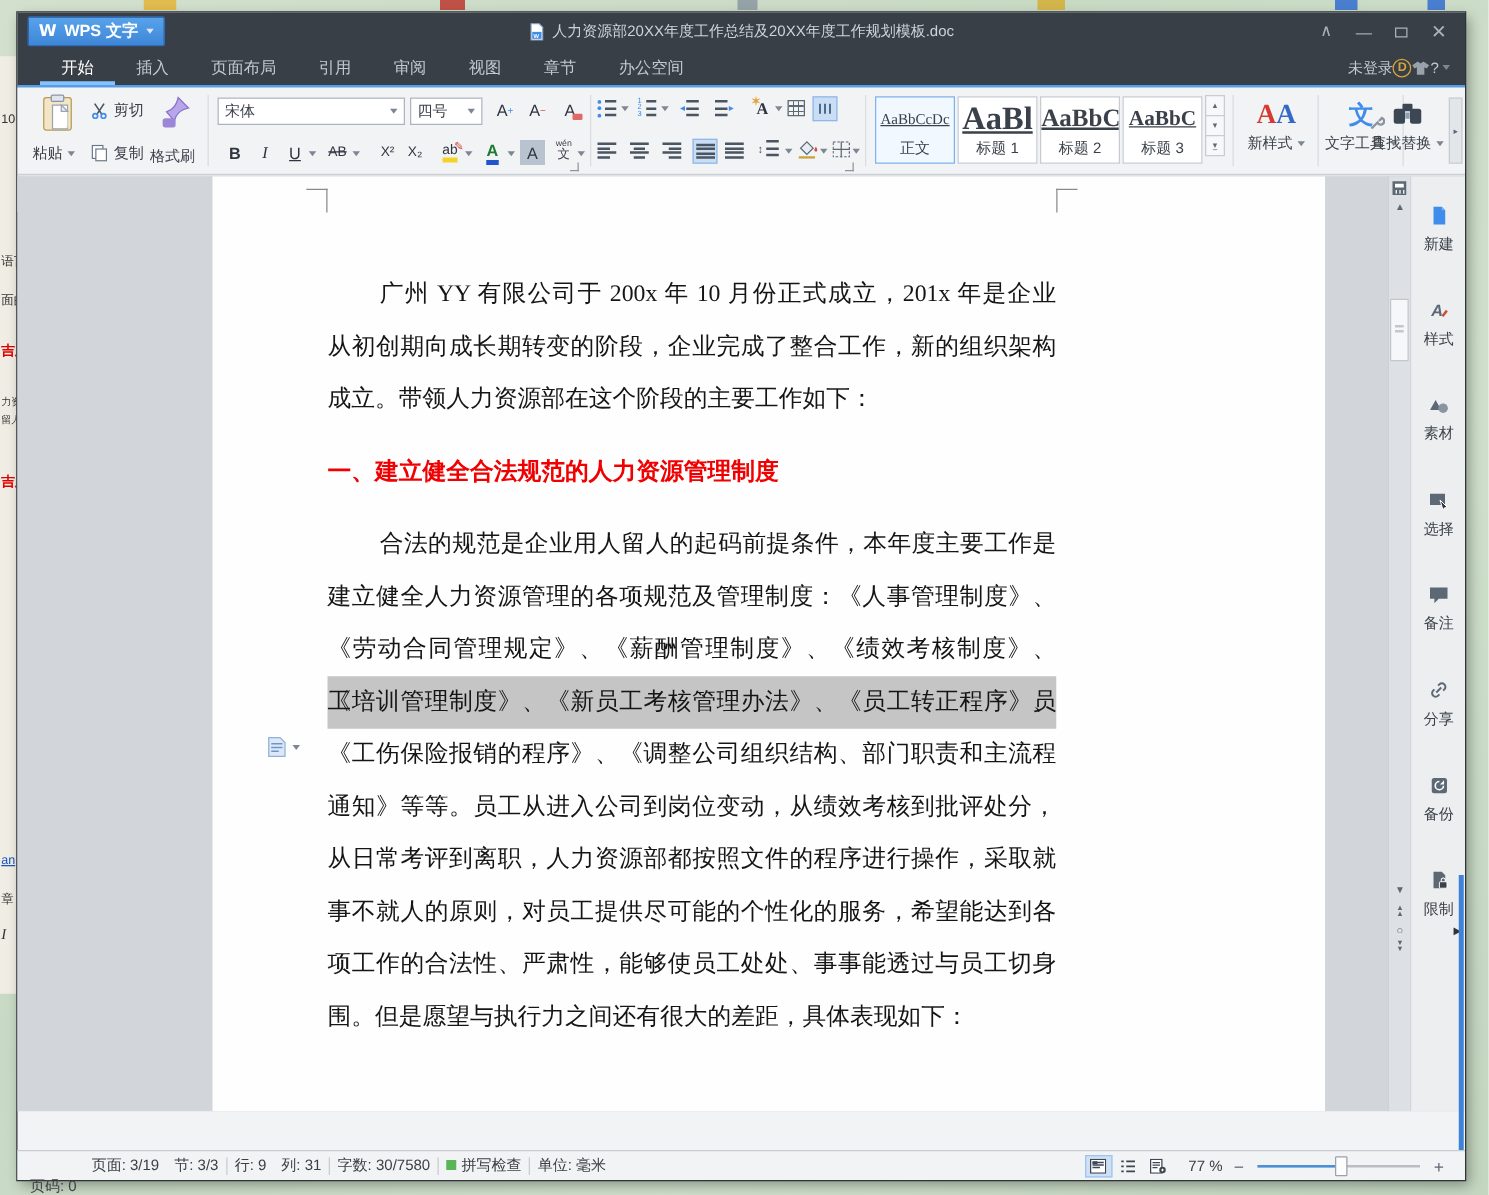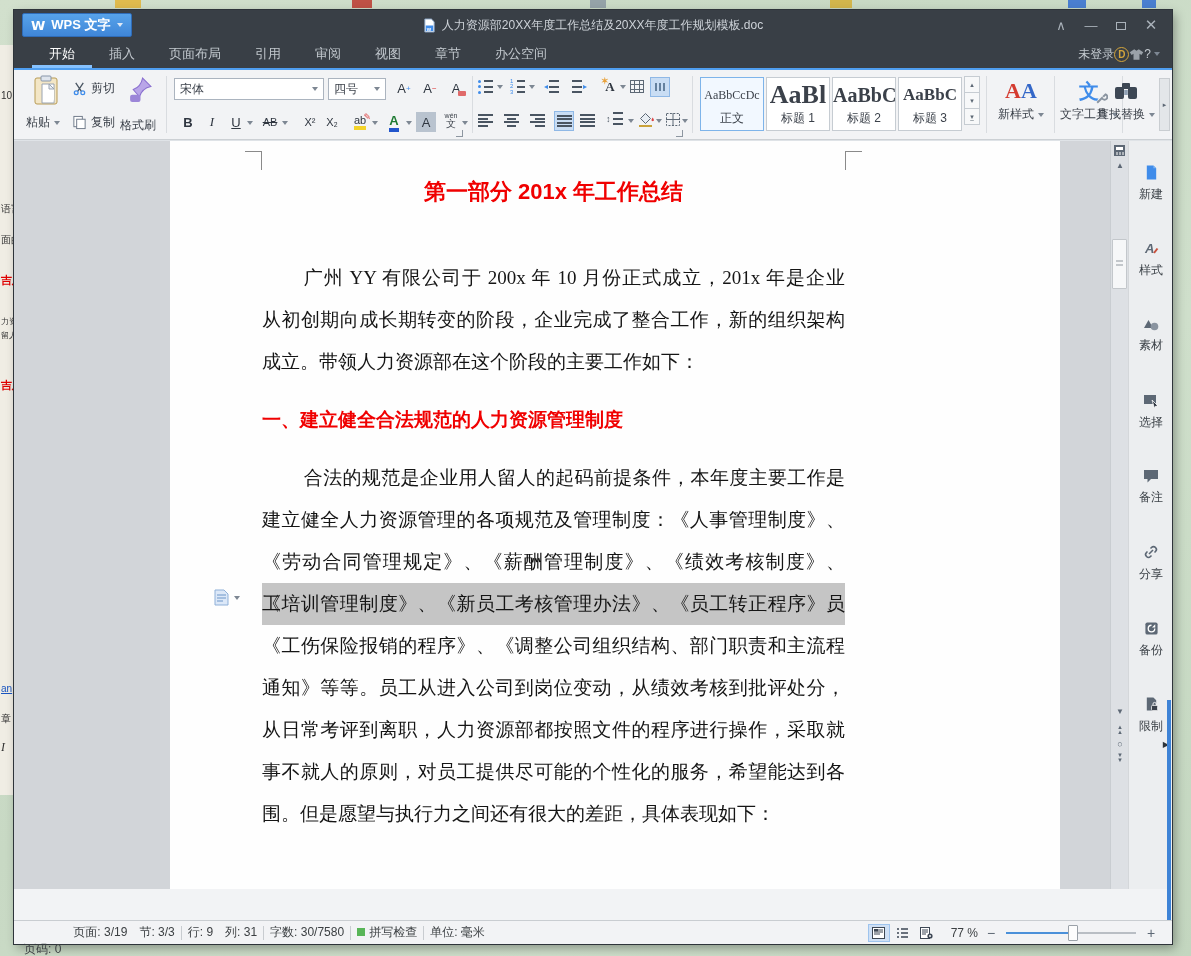"AaBbCcDc" .stylebox .prev { text-decoration: none -> underline }
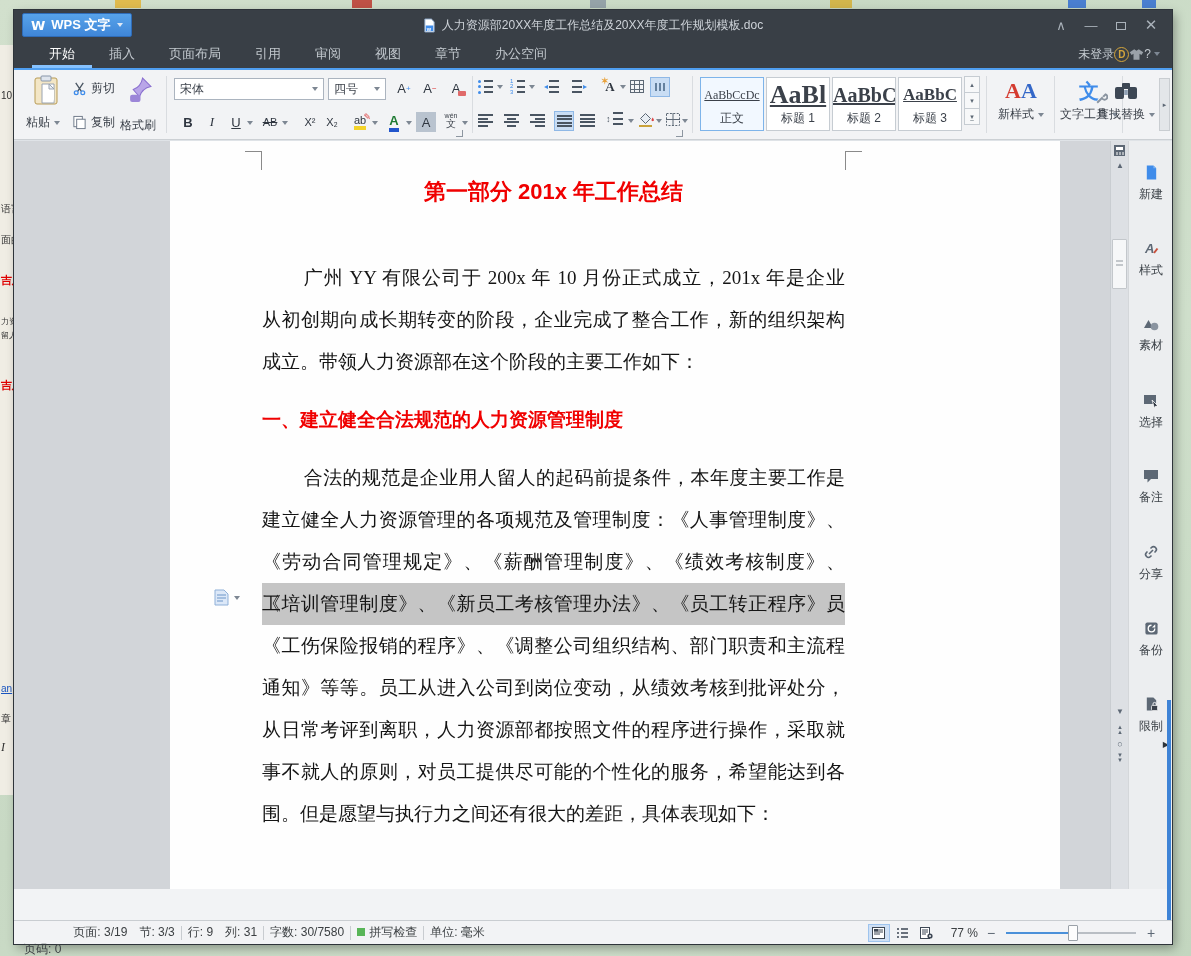"第一部分 201x 年工作总结" div.dline { html: <div>第一部分 201x 年工作总结</div> -> none }
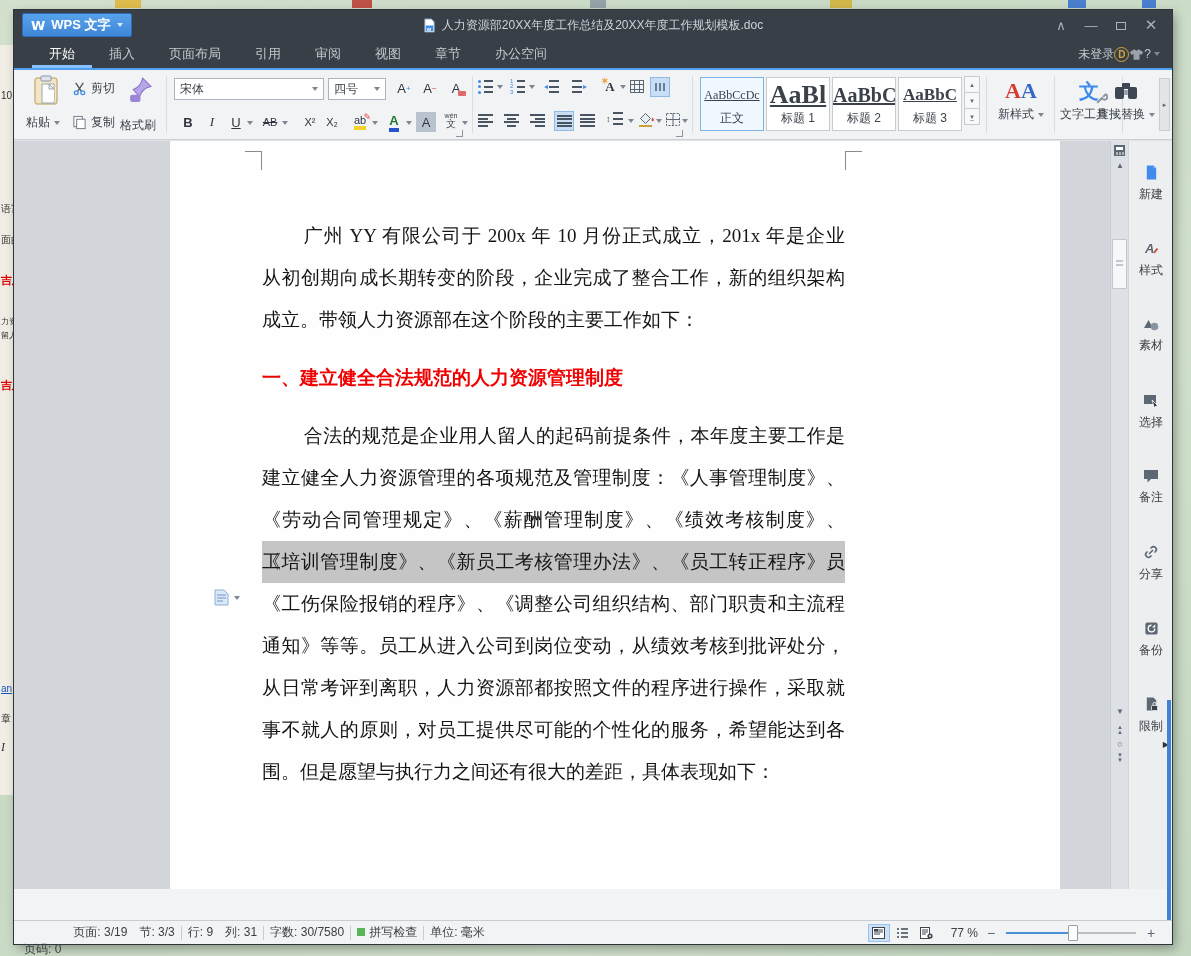"项工作的合法性、严肃性，能够使员工处处、事事能透过与员工切身" div.dline { html: none -> <div>项工作的合法性、严肃性，能够使员工处处、事事能透过与员工切身</div> }
